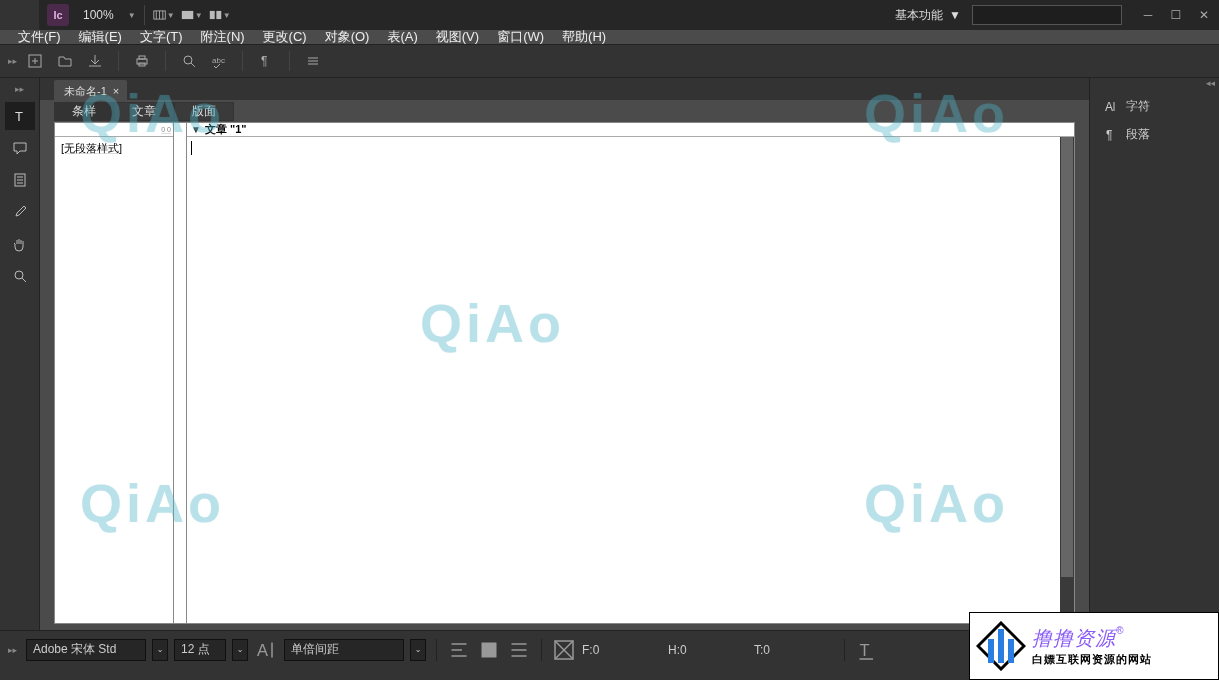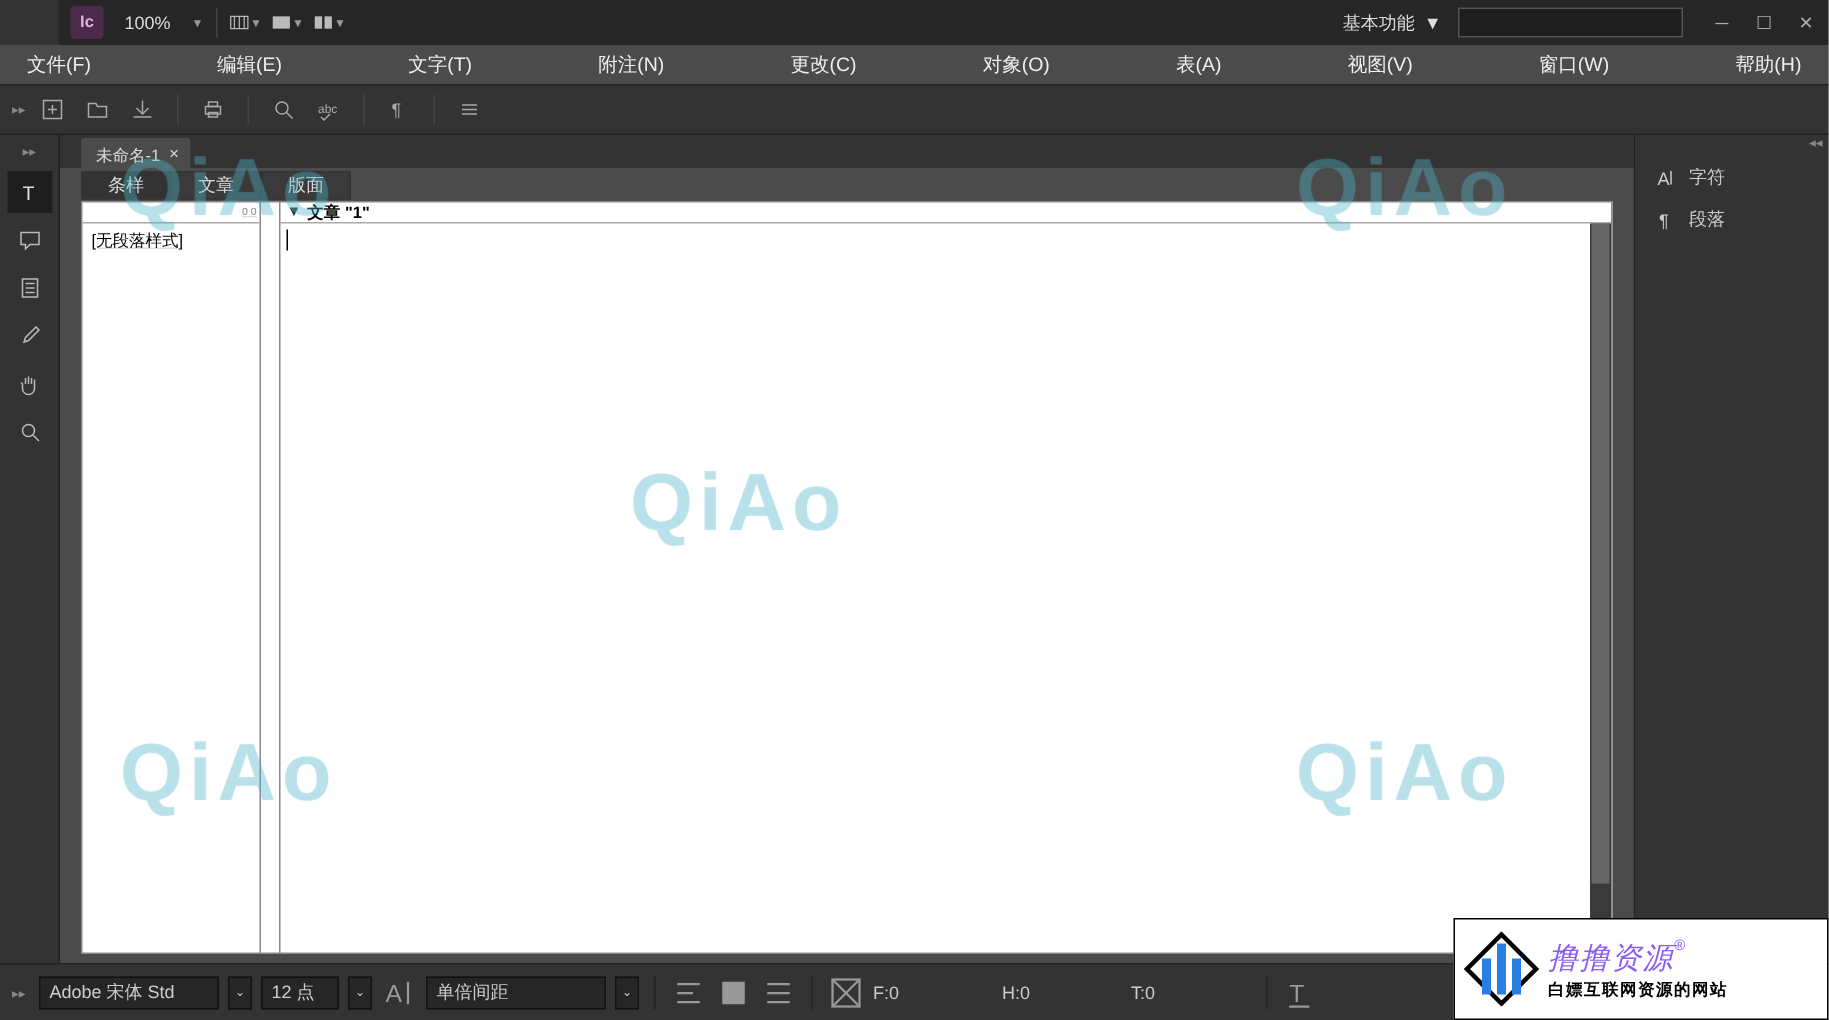"文件(F)" .menubar { height: 26px -> 14px; justify-content: space-between -> none }
